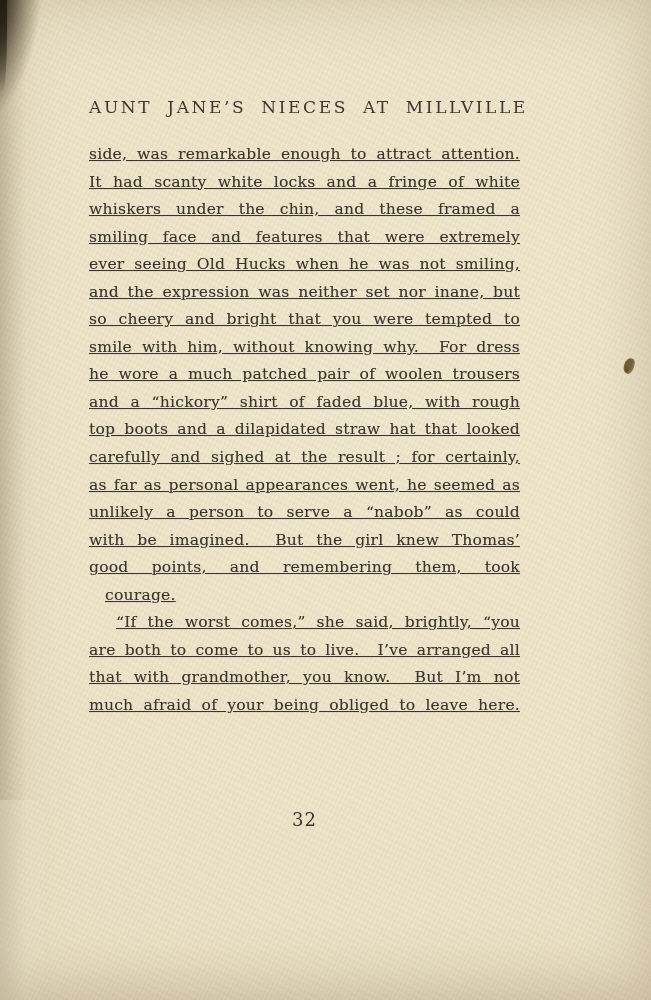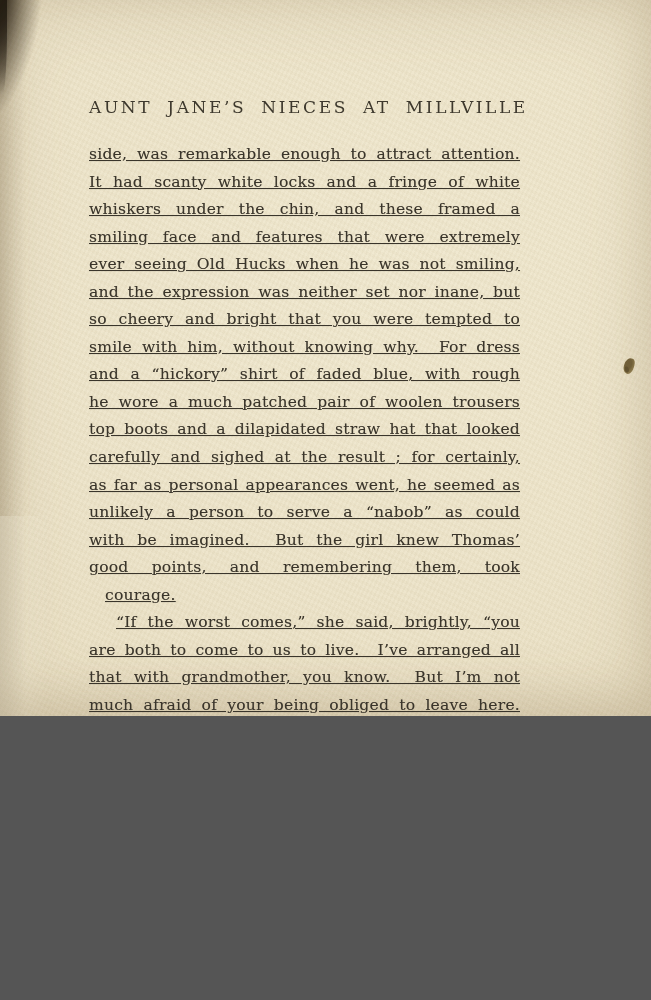"AUNT JANE’S NIECES AT MILLVILLE" .page { height: 716px -> 1000px }
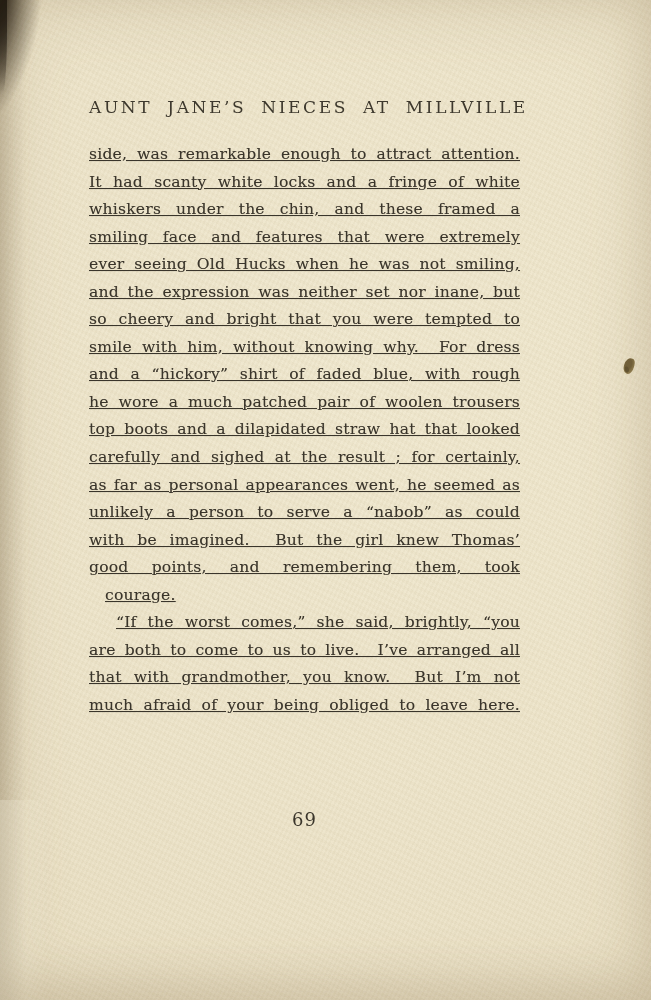"and a “hickory” shirt of" div.line { order: before "he wore a much patched" -> after "he wore a much patched" }
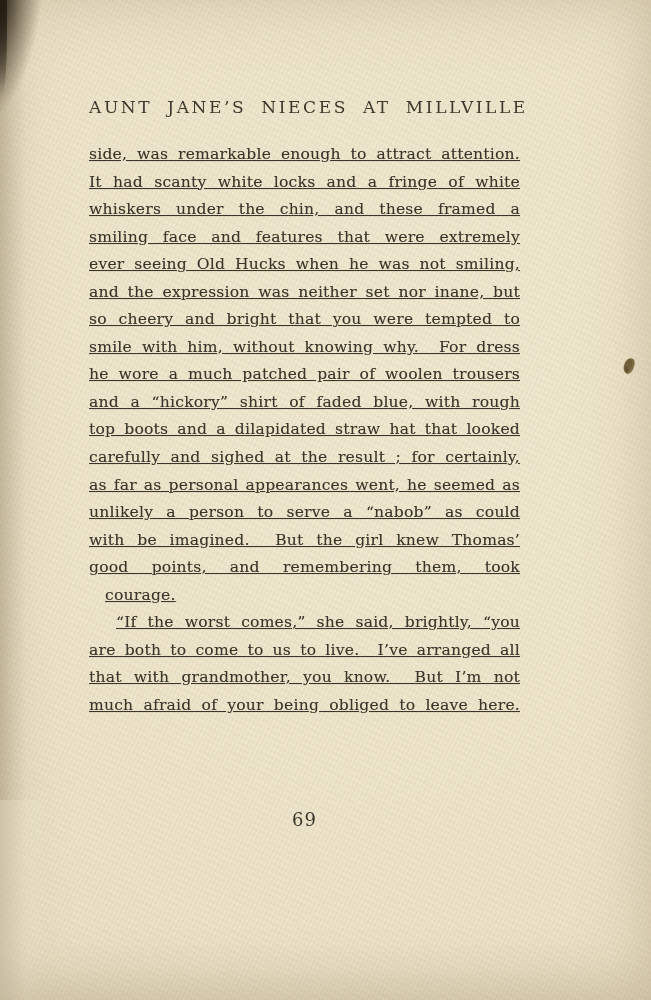"69" div.page-number { text: 69 -> 32 }
